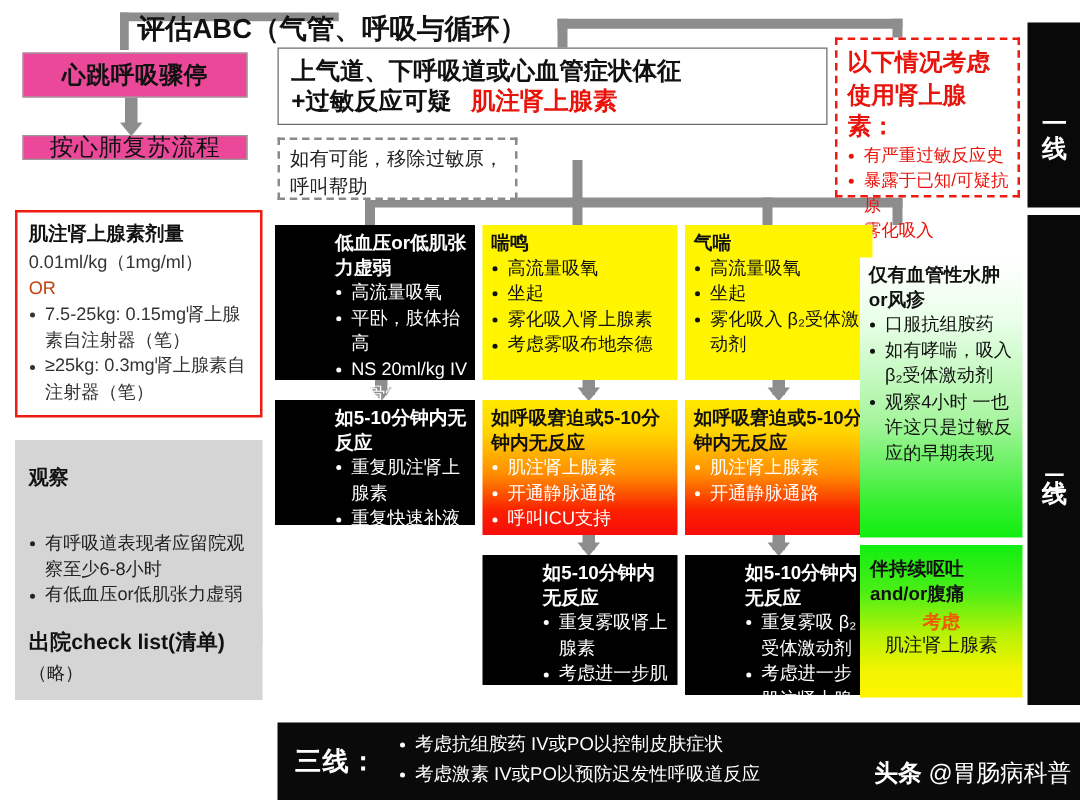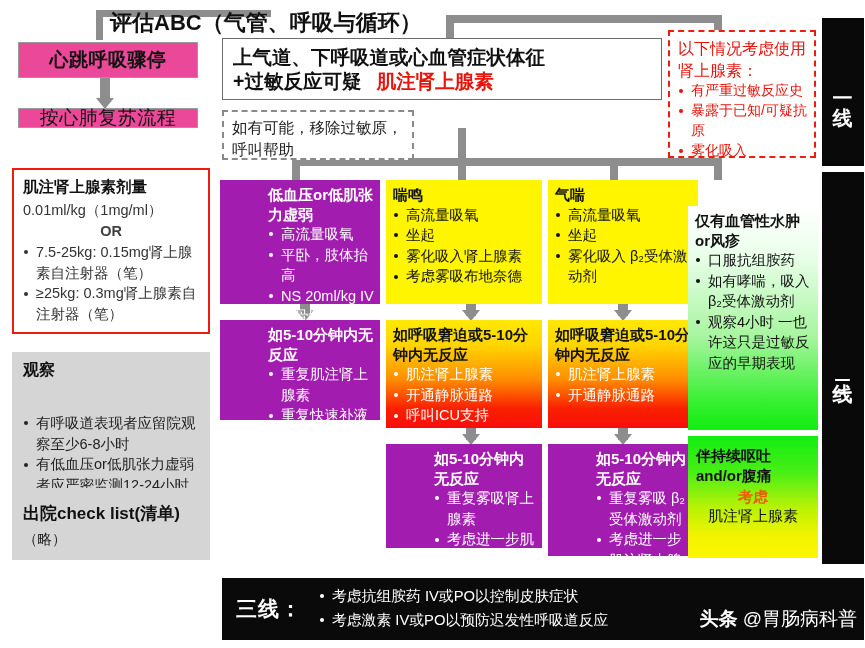"以下情况考虑使用肾上腺素：" .dashred .hd { font-size: 16px -> 19px; font-weight: normal -> bold }
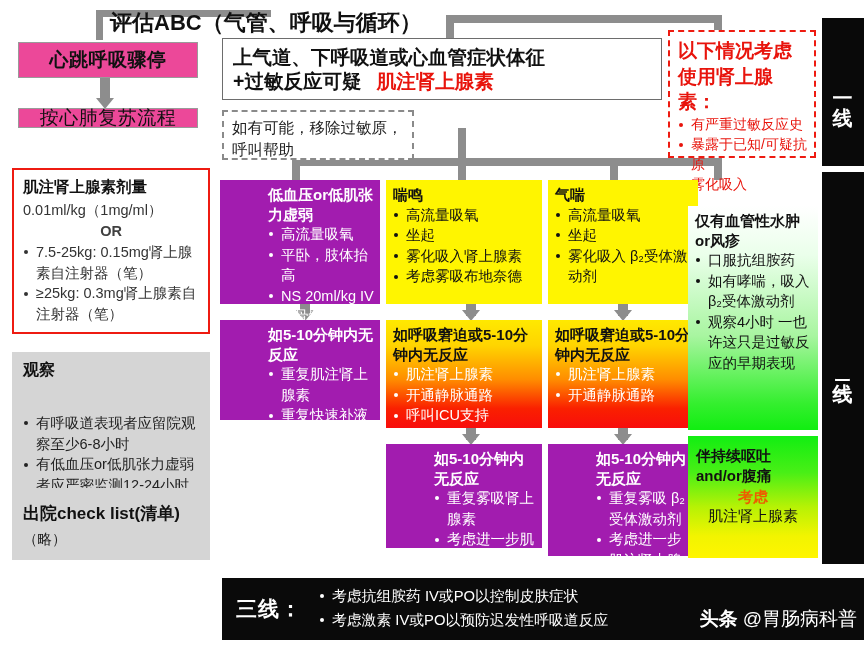"低血压or低肌张力虚弱" .card.red { background: #a21caf -> #000000 }
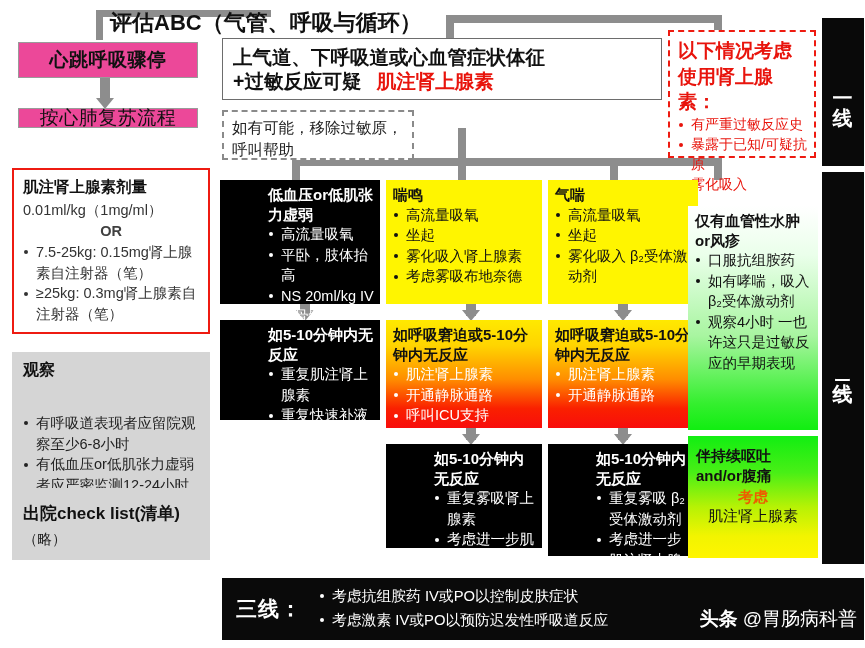"OR" .redbox-out .ln.b { color: #404040 -> #c2410c; font-weight: bold -> normal; text-align: center -> none }
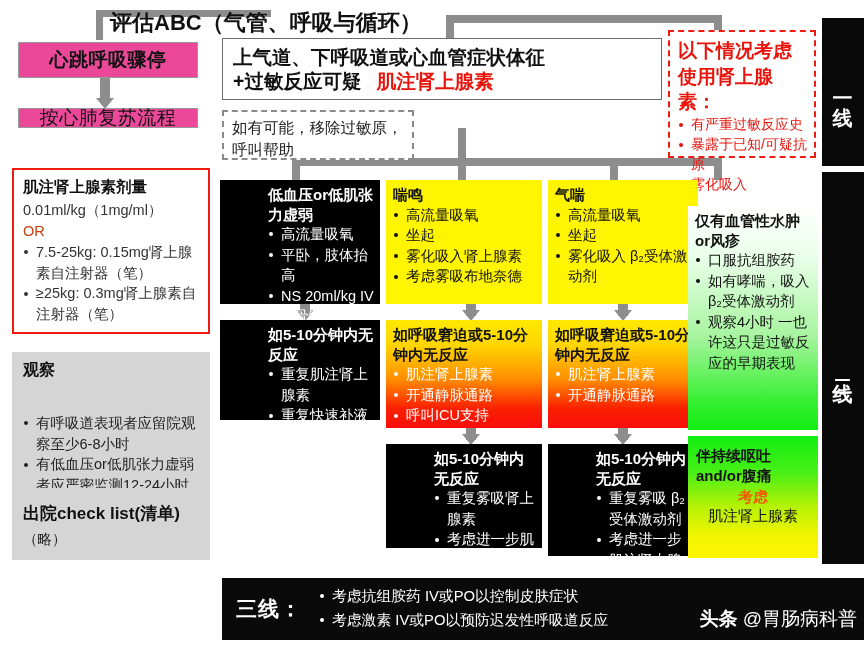"观察" .greybox { padding: 8px 9px 9px 11px -> 20px 9px 9px 11px }
